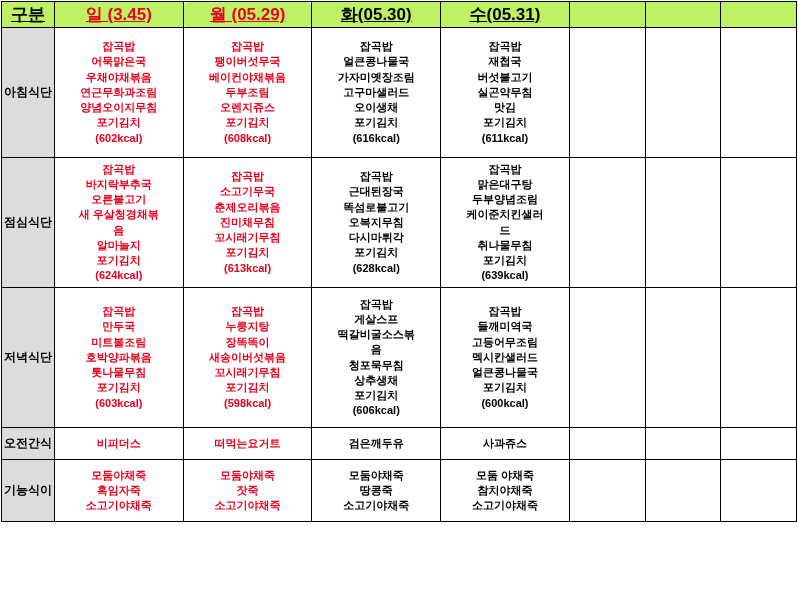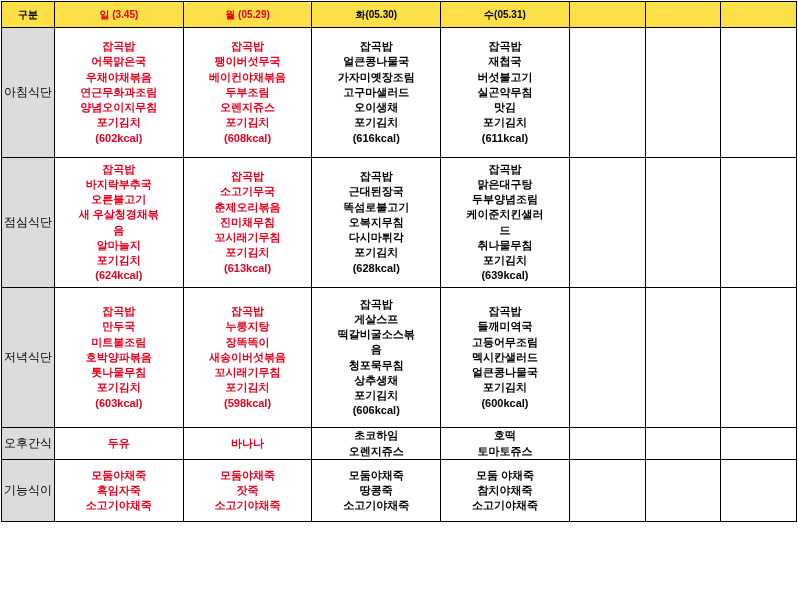"구분" .hdr-row td { background: #fde047 -> #bef264; font-size: 10px -> 17px; text-decoration: none -> underline }
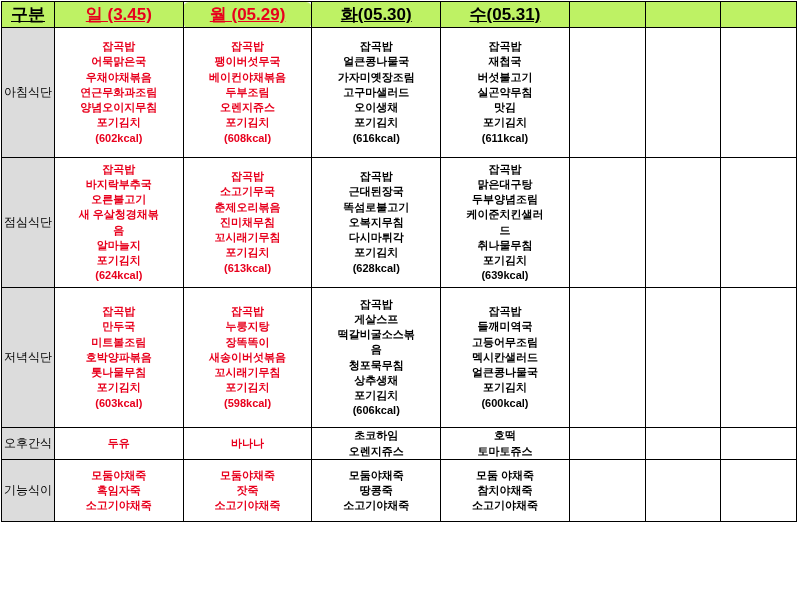"아침식단" .rowlabel { font-weight: normal -> bold }
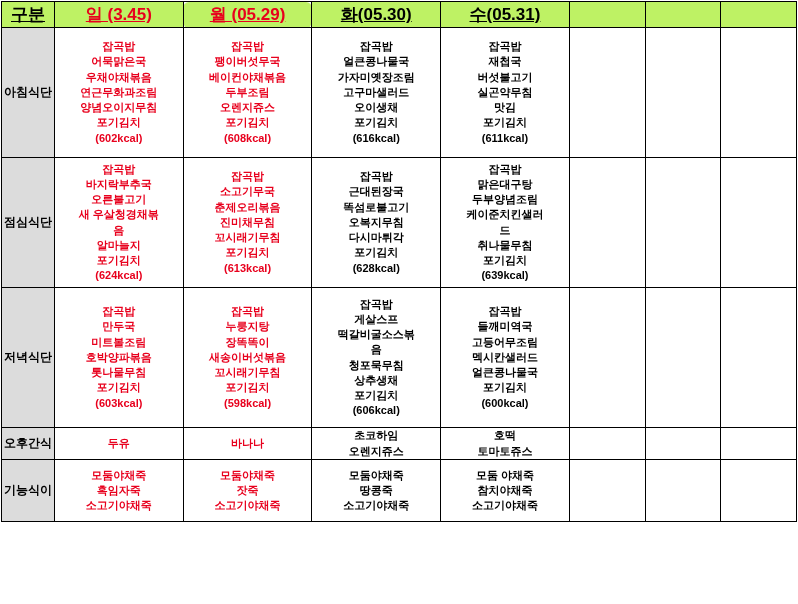"오전간식" tr.r-snack { html: none -> <tr> <td><span>오전</span><span>간식</span></td> <td> <span>비피더스</span> </td> <td> <span>떠먹는요거트</span> </td> <td> <span>검은깨두유</span> </td> <td> <span>사과쥬스</span> </td> <td></td> <td></td> <td></td> </tr> }
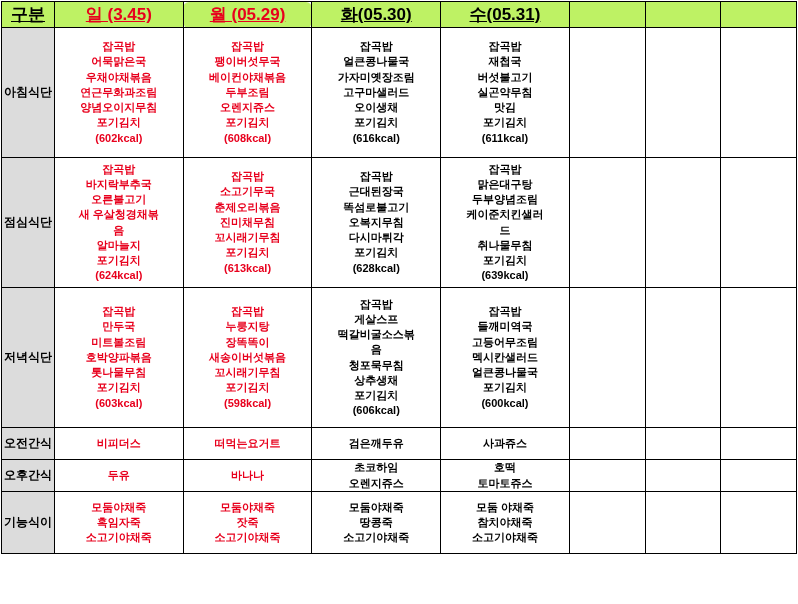"오후간식" tr.r-snack { html: <tr> <td><span>오후</span><span>간식</span></td> <td> <span>두유</span> </td> <td> <span>바나나</span> </td> <td> <span>초코하임</span> <span>오렌지쥬스</span> </td> <td> <span>호떡</span> <span>토마토쥬스</span> </td> <td></td> <td></td> <td></td> </tr> -> none }
